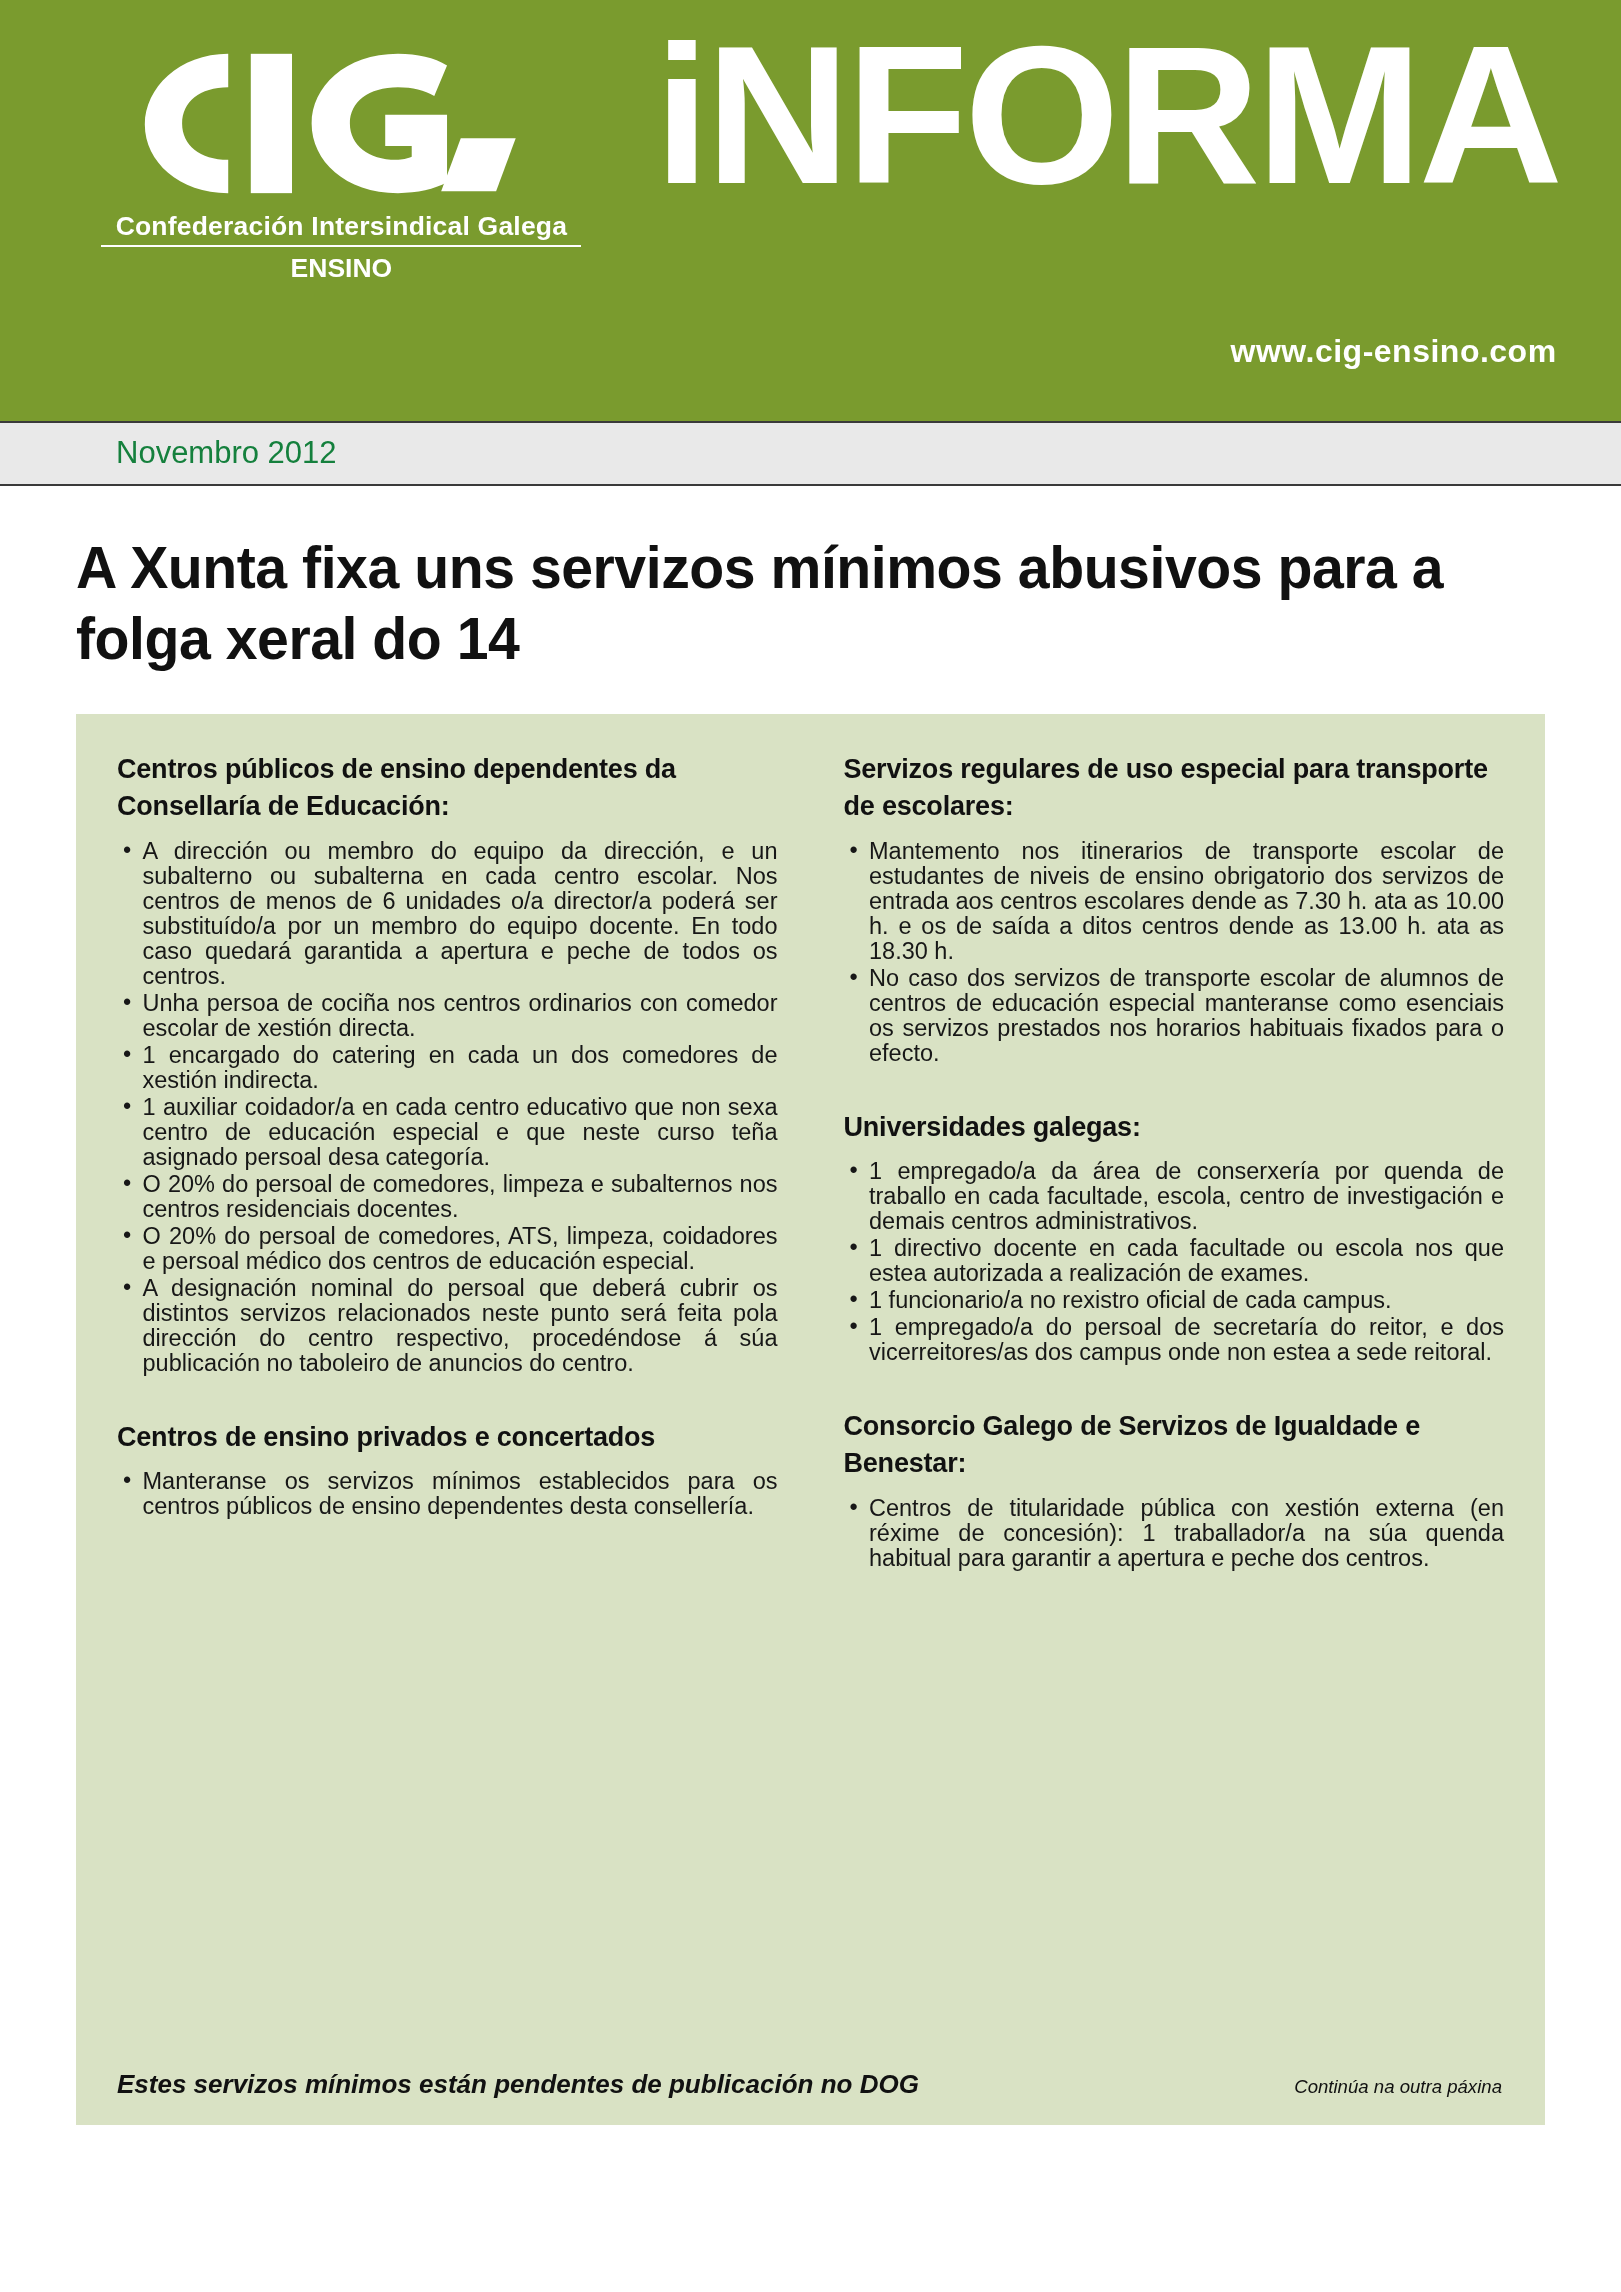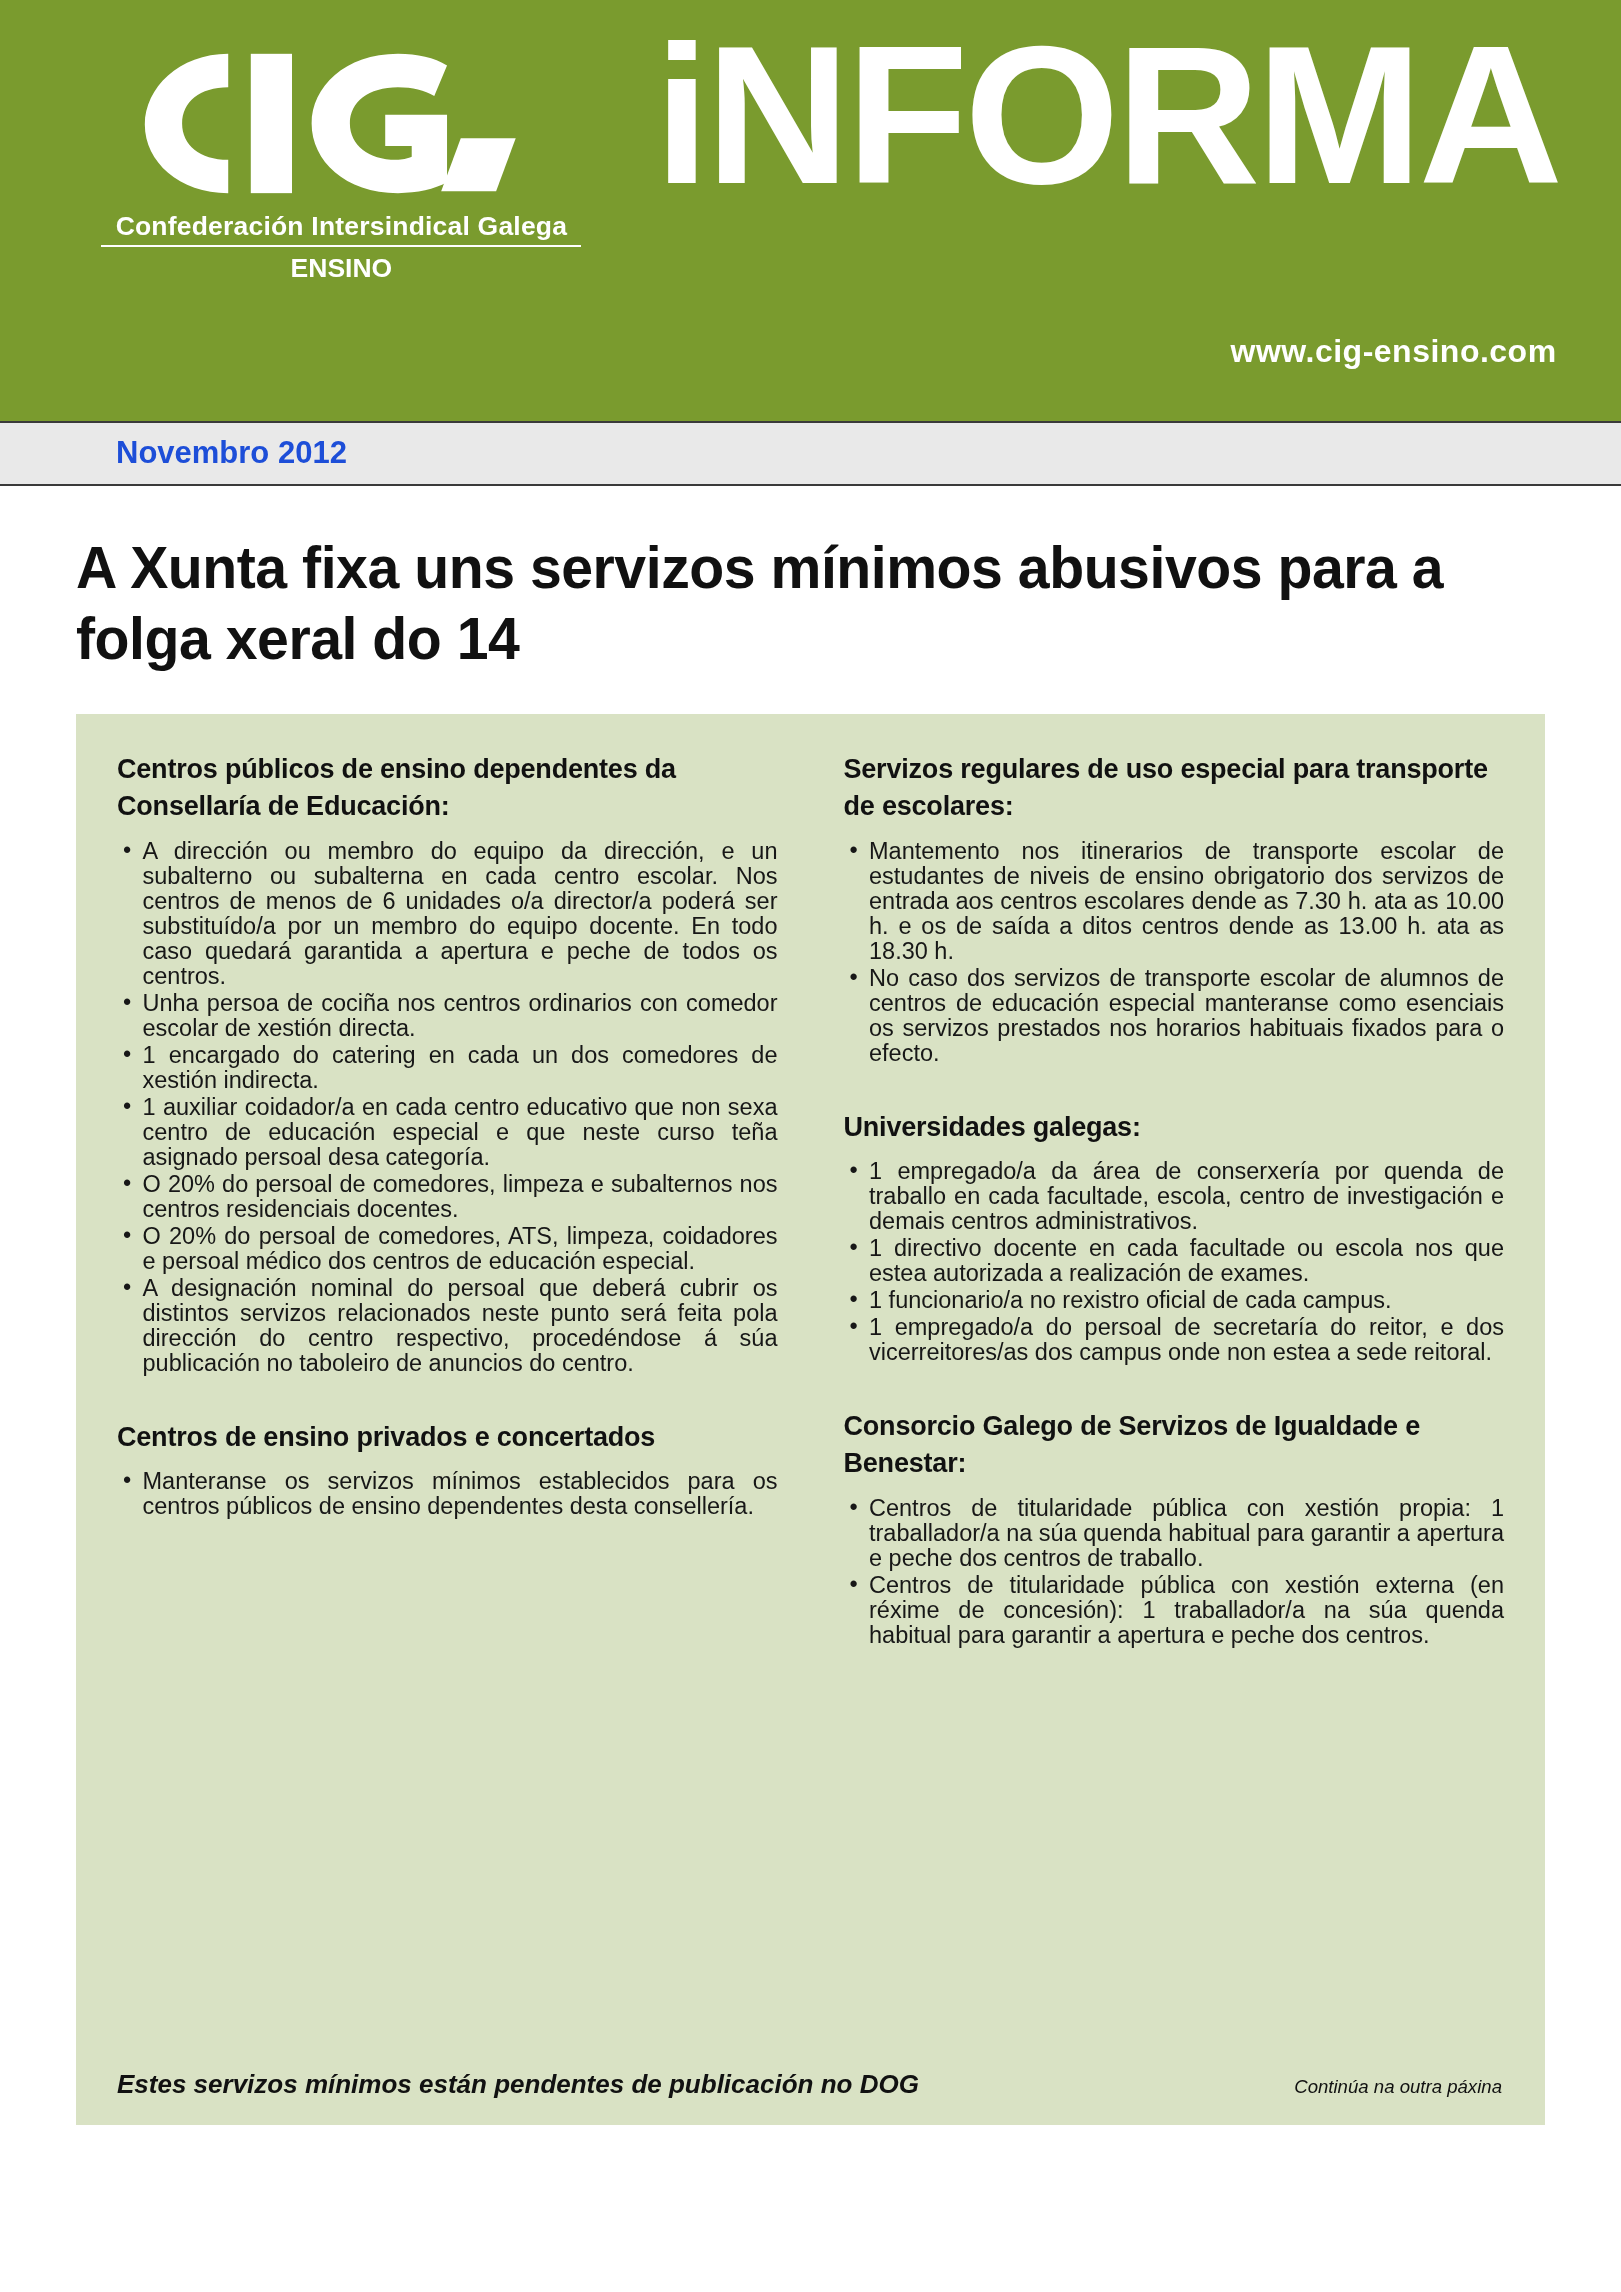"Novembro 2012" .date-text { color: #1d4ed8 -> #15803d; font-weight: bold -> normal }
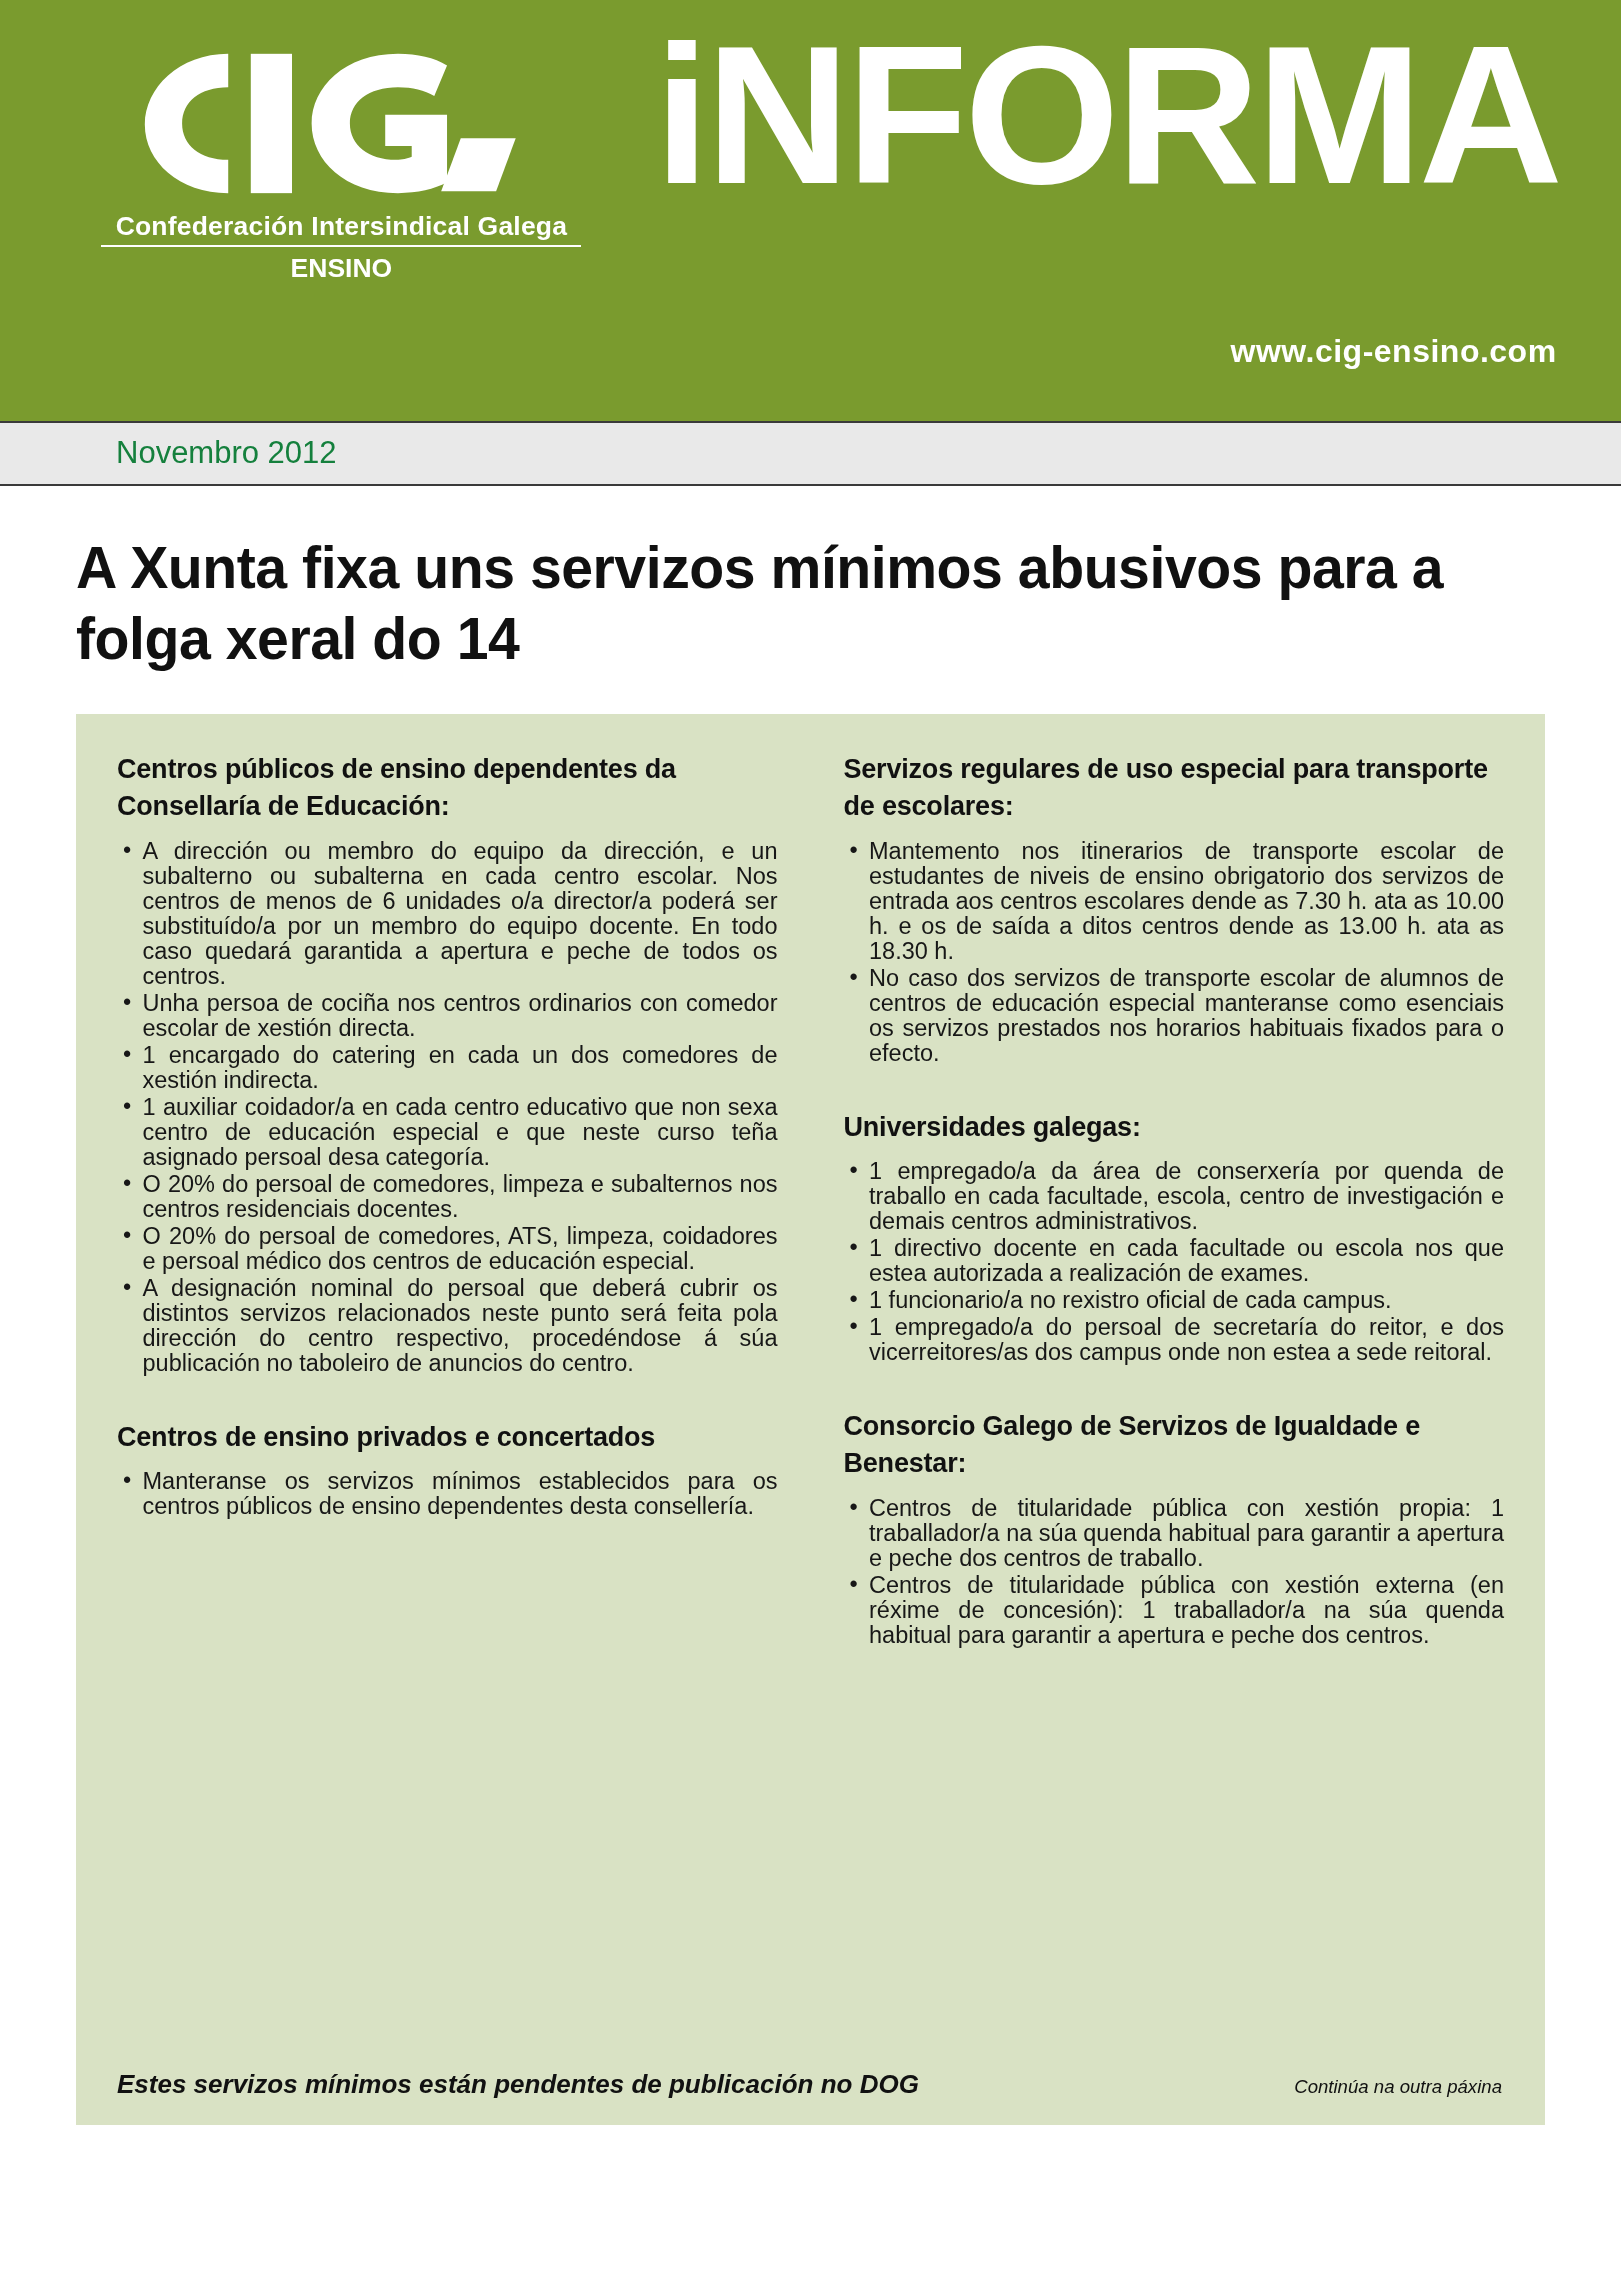"Centros de titularidade pública con xestión propia:" li { html: <li>Centros de titularidade pública con xestión propia: 1 traballador/a na súa quenda habitual para garantir a apertura e peche dos centros de traballo.</li> -> none }
